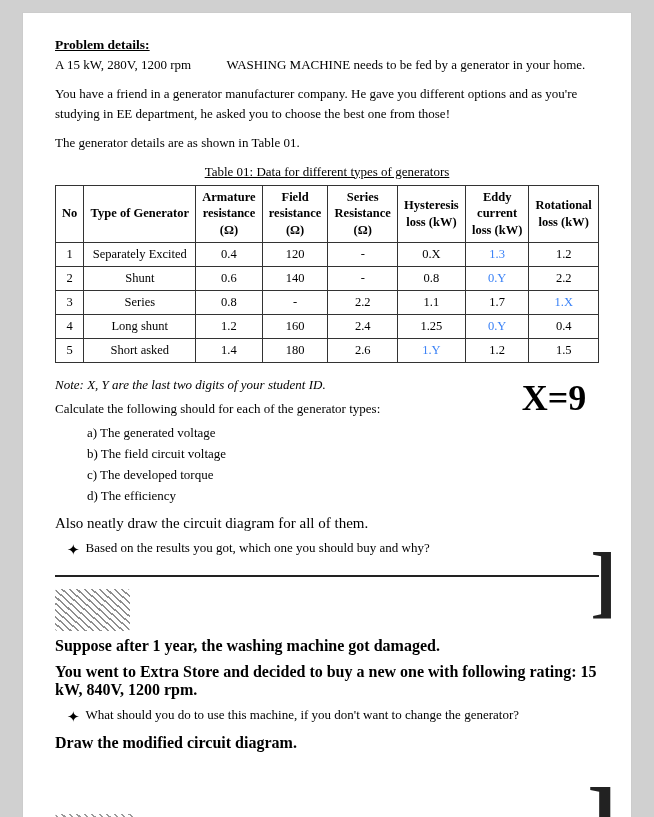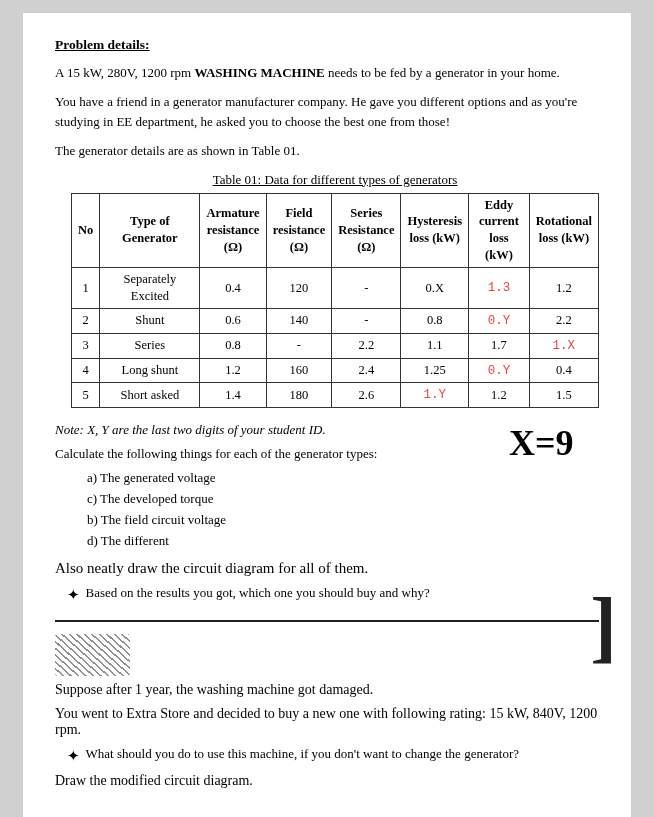"Problem details:" .problem-title { margin-bottom: 10px -> 2px }
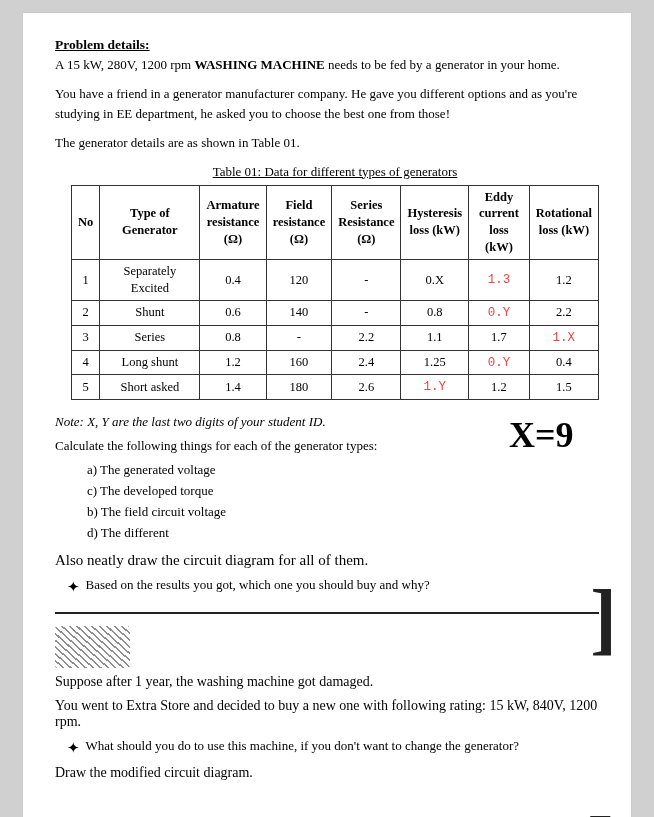"WASHING MACHINE" .para strong { font-weight: bold -> normal; margin-left: none -> 32px }
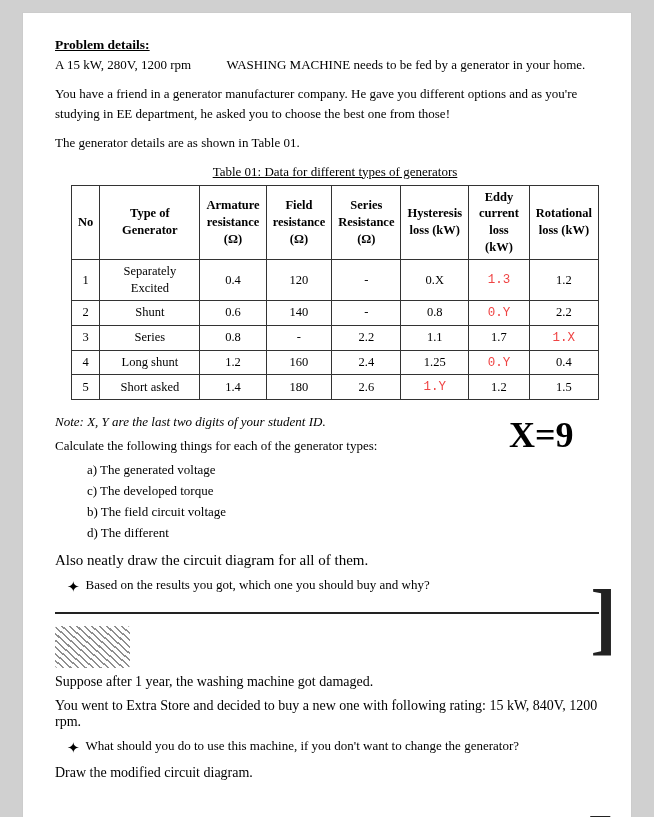"Table 01: Data for different" .table-section { margin: 10px 0 14px 16px -> 10px 0 14px 0 }
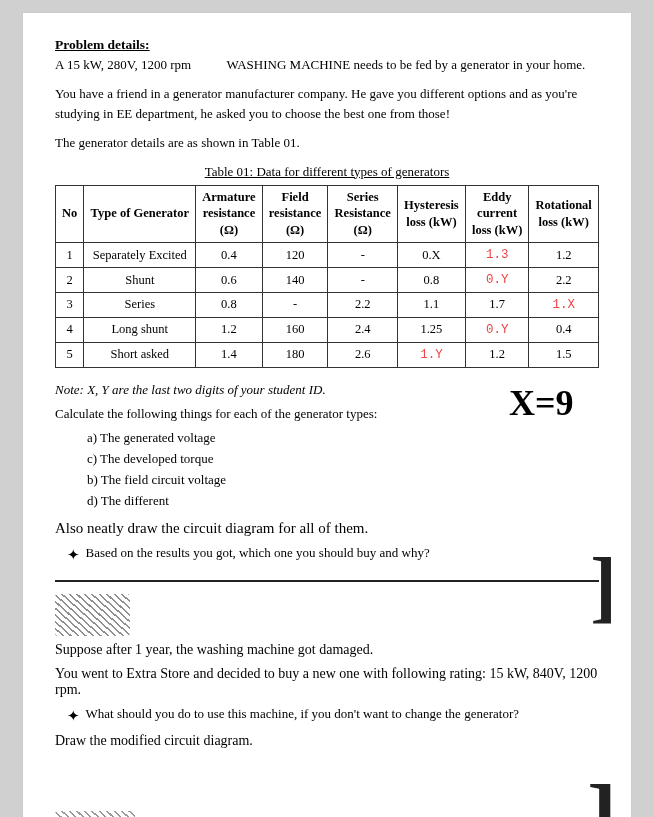"1.3" .red-text { color: #ef4444 -> #3b82f6; font-family: Liberation Mono, monospace -> none }
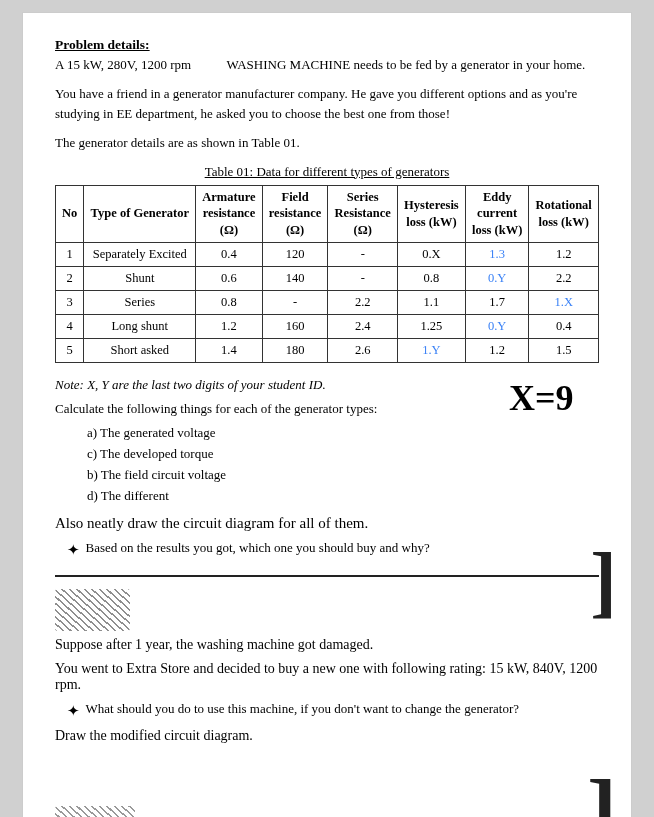"Calculate the following things for" p.calc-label { text: things -> should }
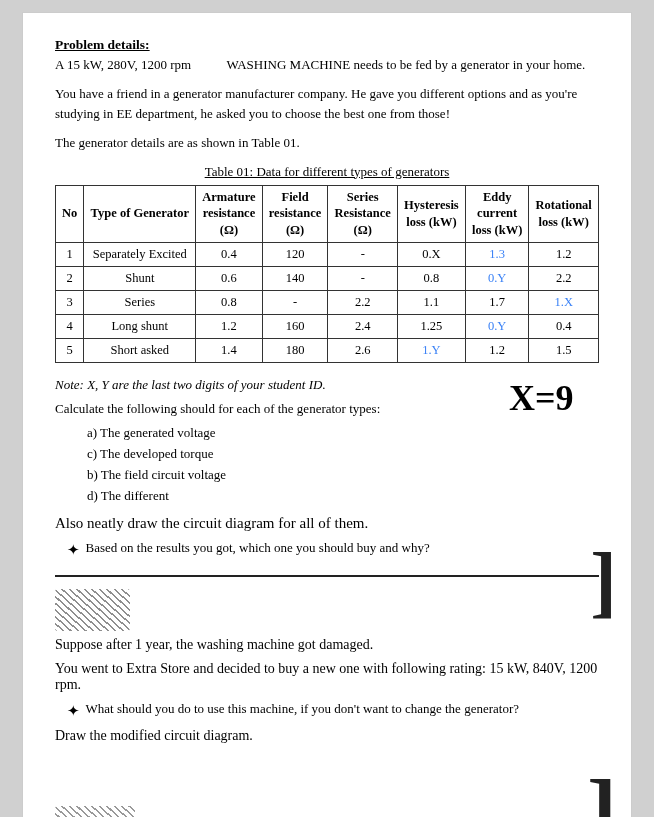"X=9" .xy-box { align-items: flex-start -> flex-end; flex-direction: column -> row }
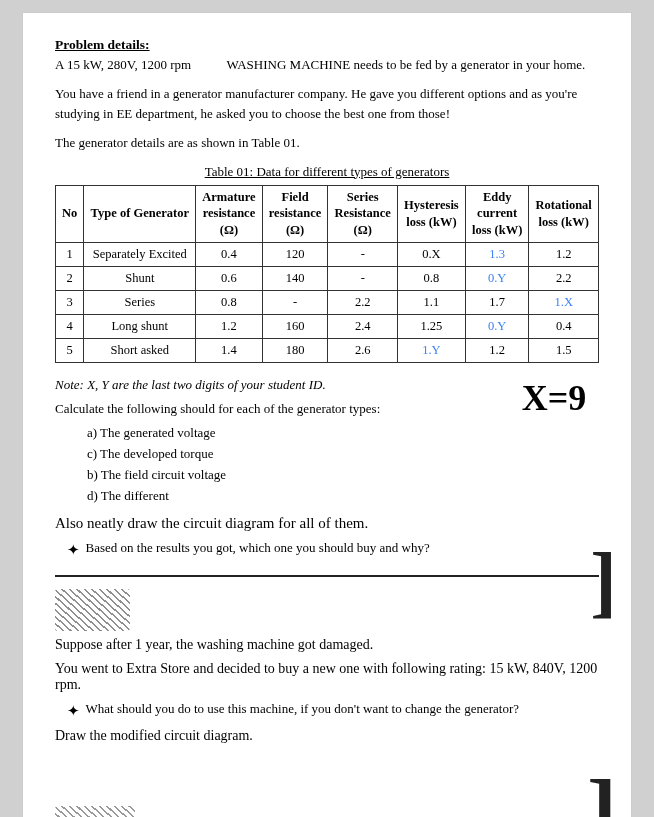"c) The developed torque" div.calc-item { order: before "b) The field circuit voltage" -> after "b) The field circuit voltage" }
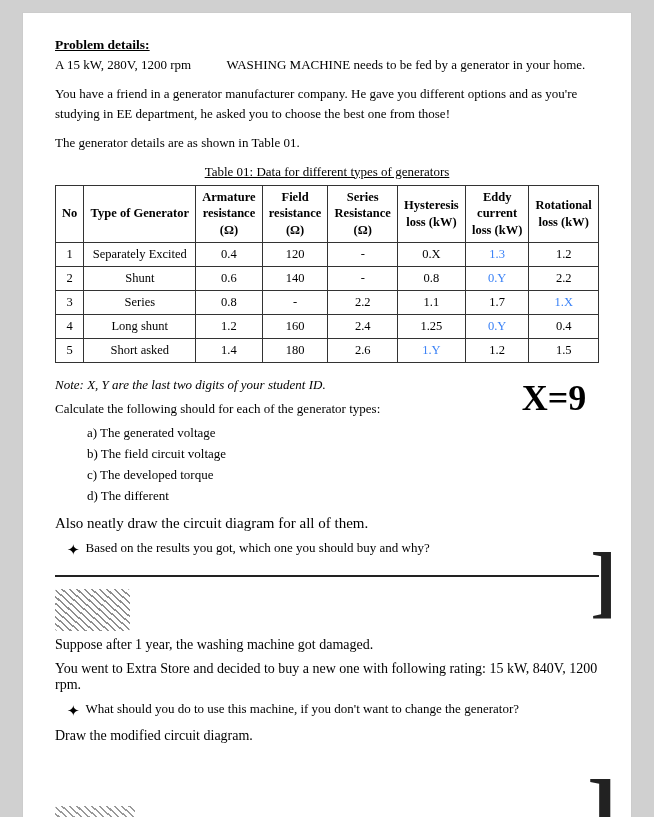"d) The different" span { text: different -> efficiency }
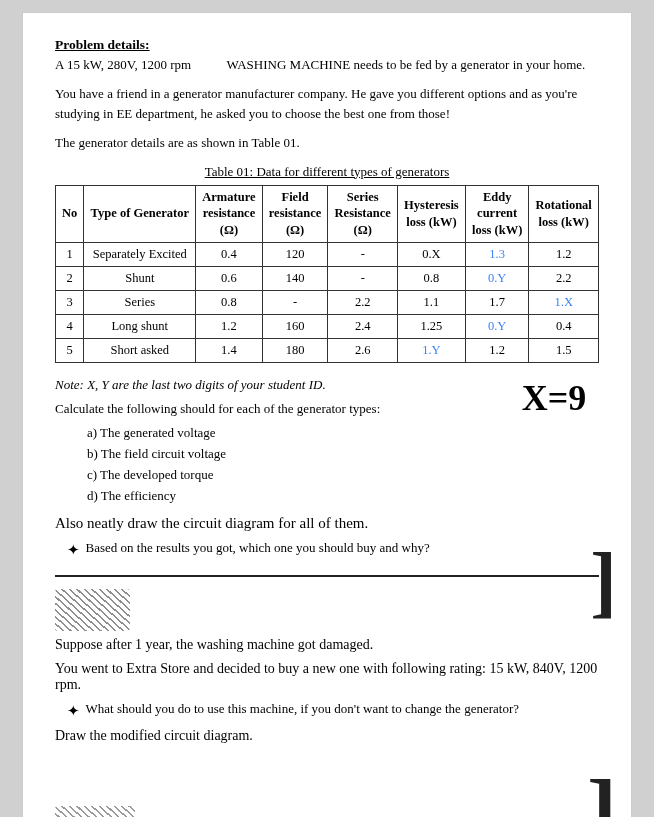"Suppose after 1 year, the" .suppose-section { font-size: 14px -> 16px; font-weight: none -> bold }
